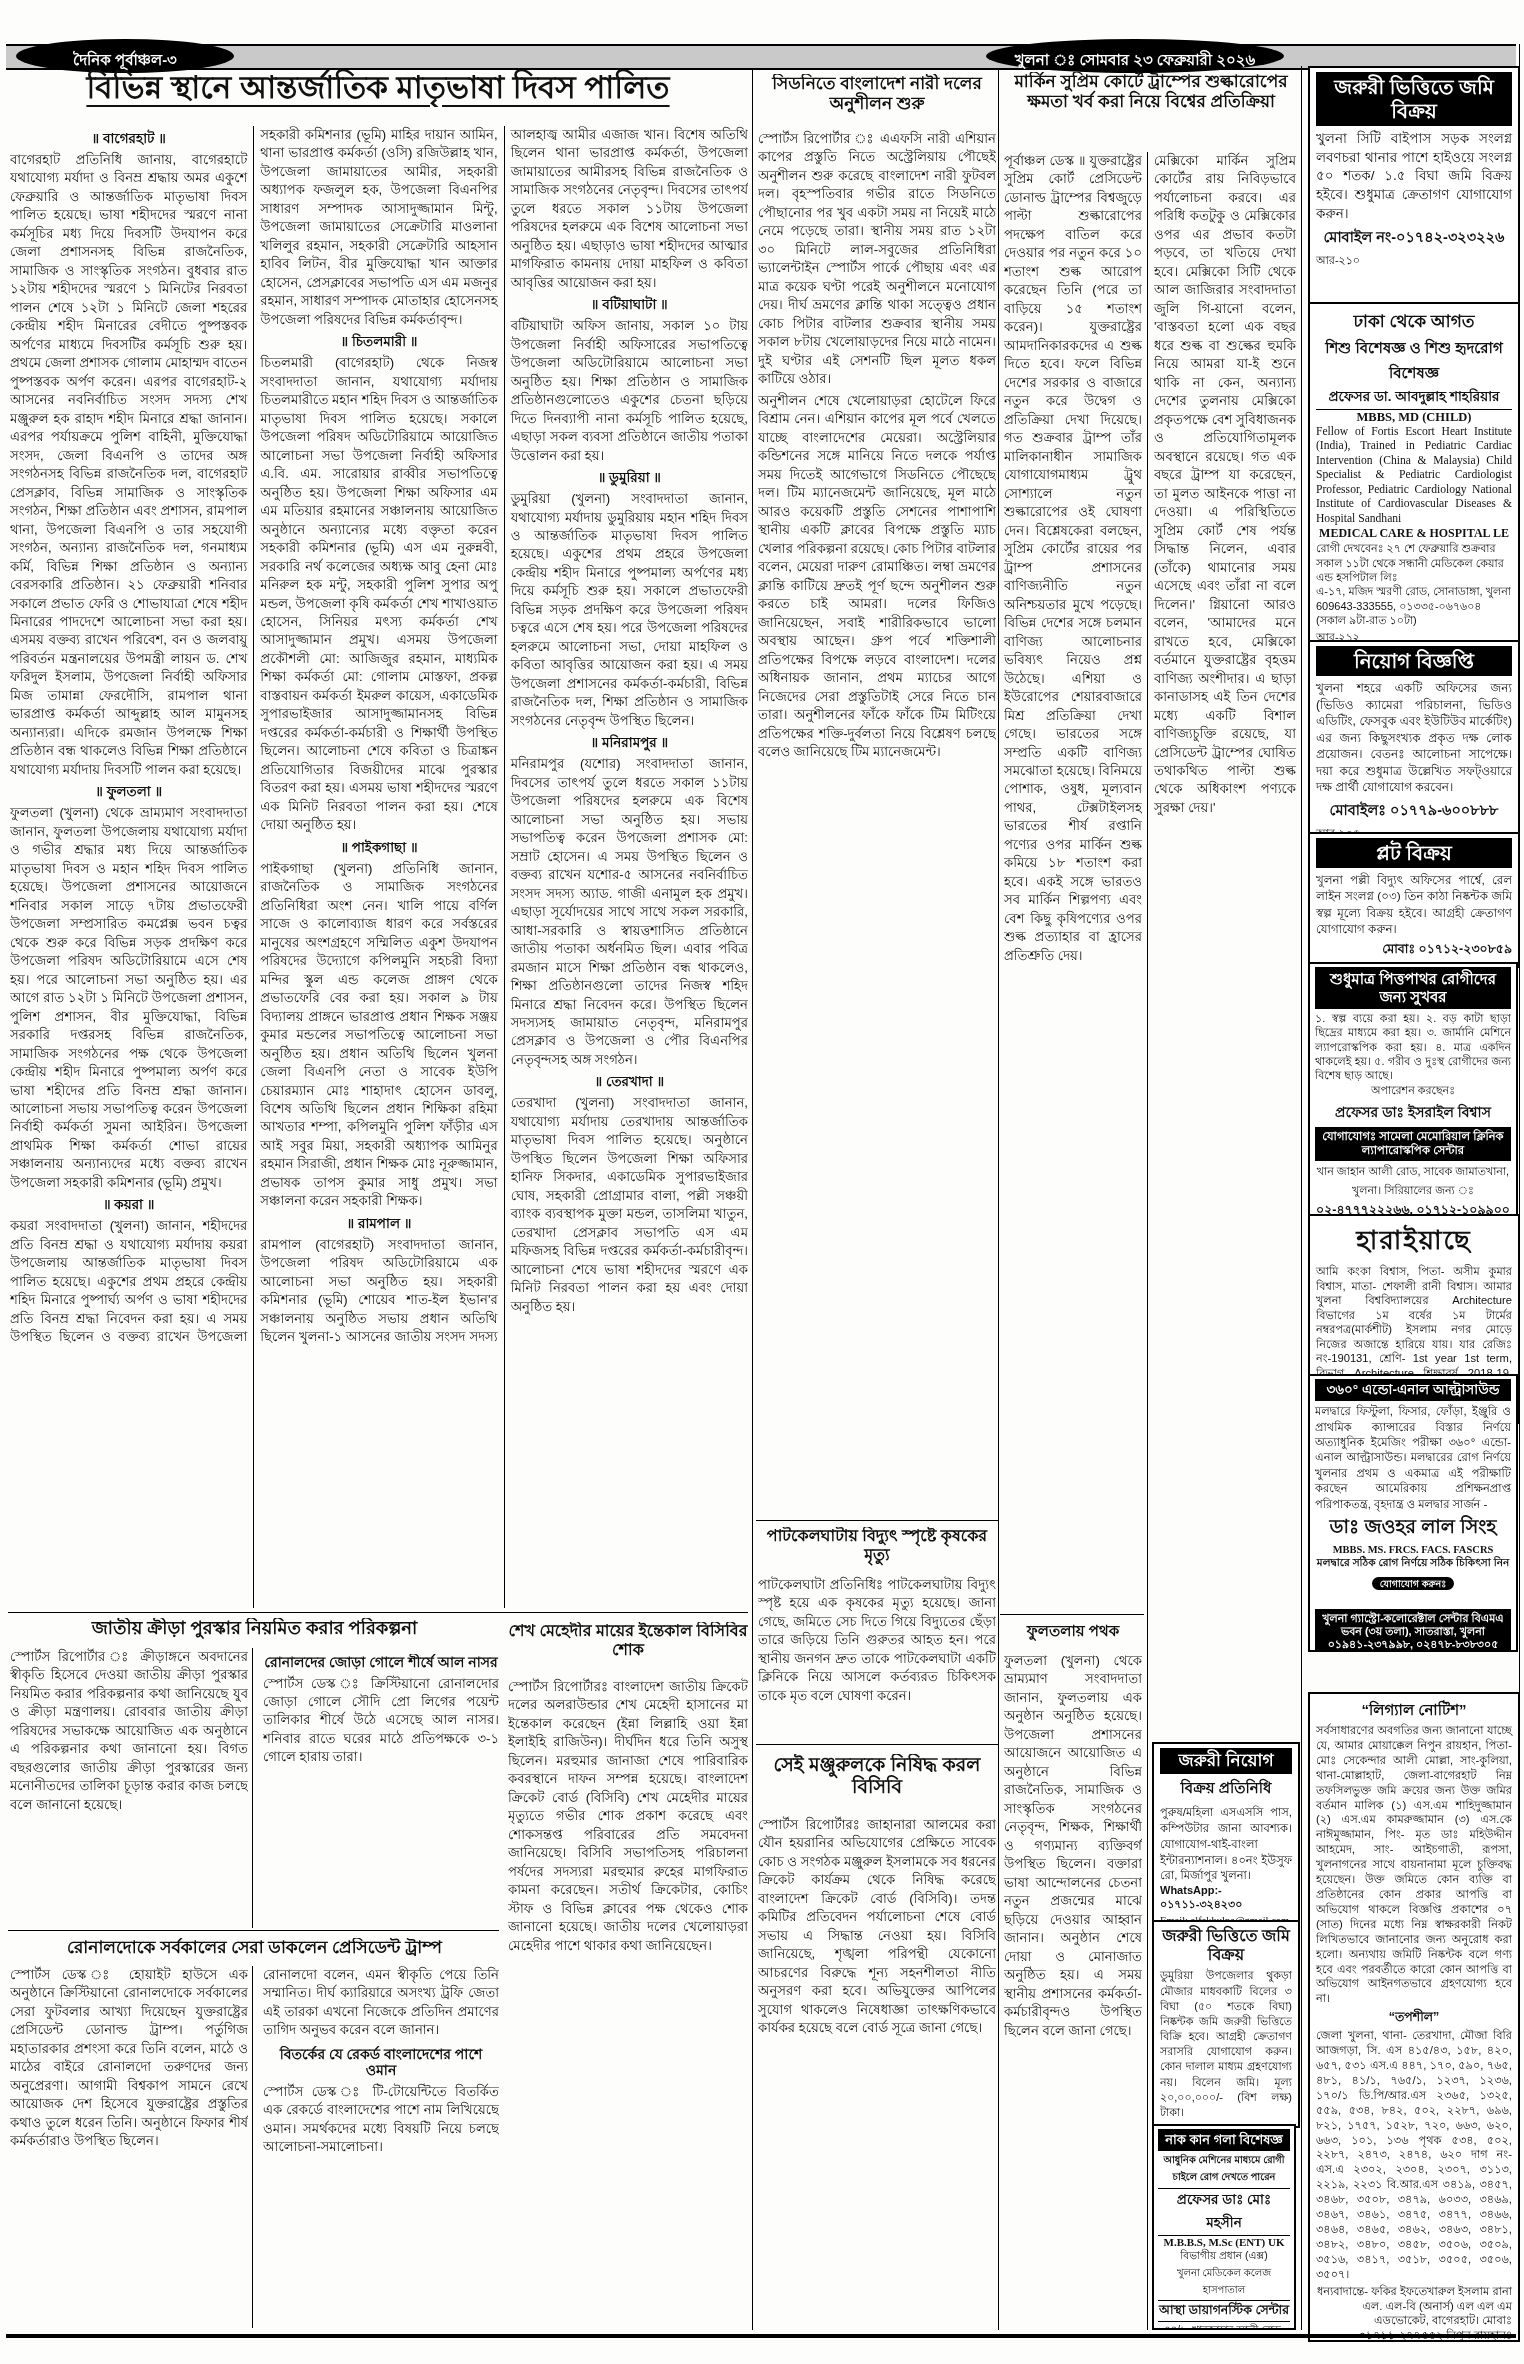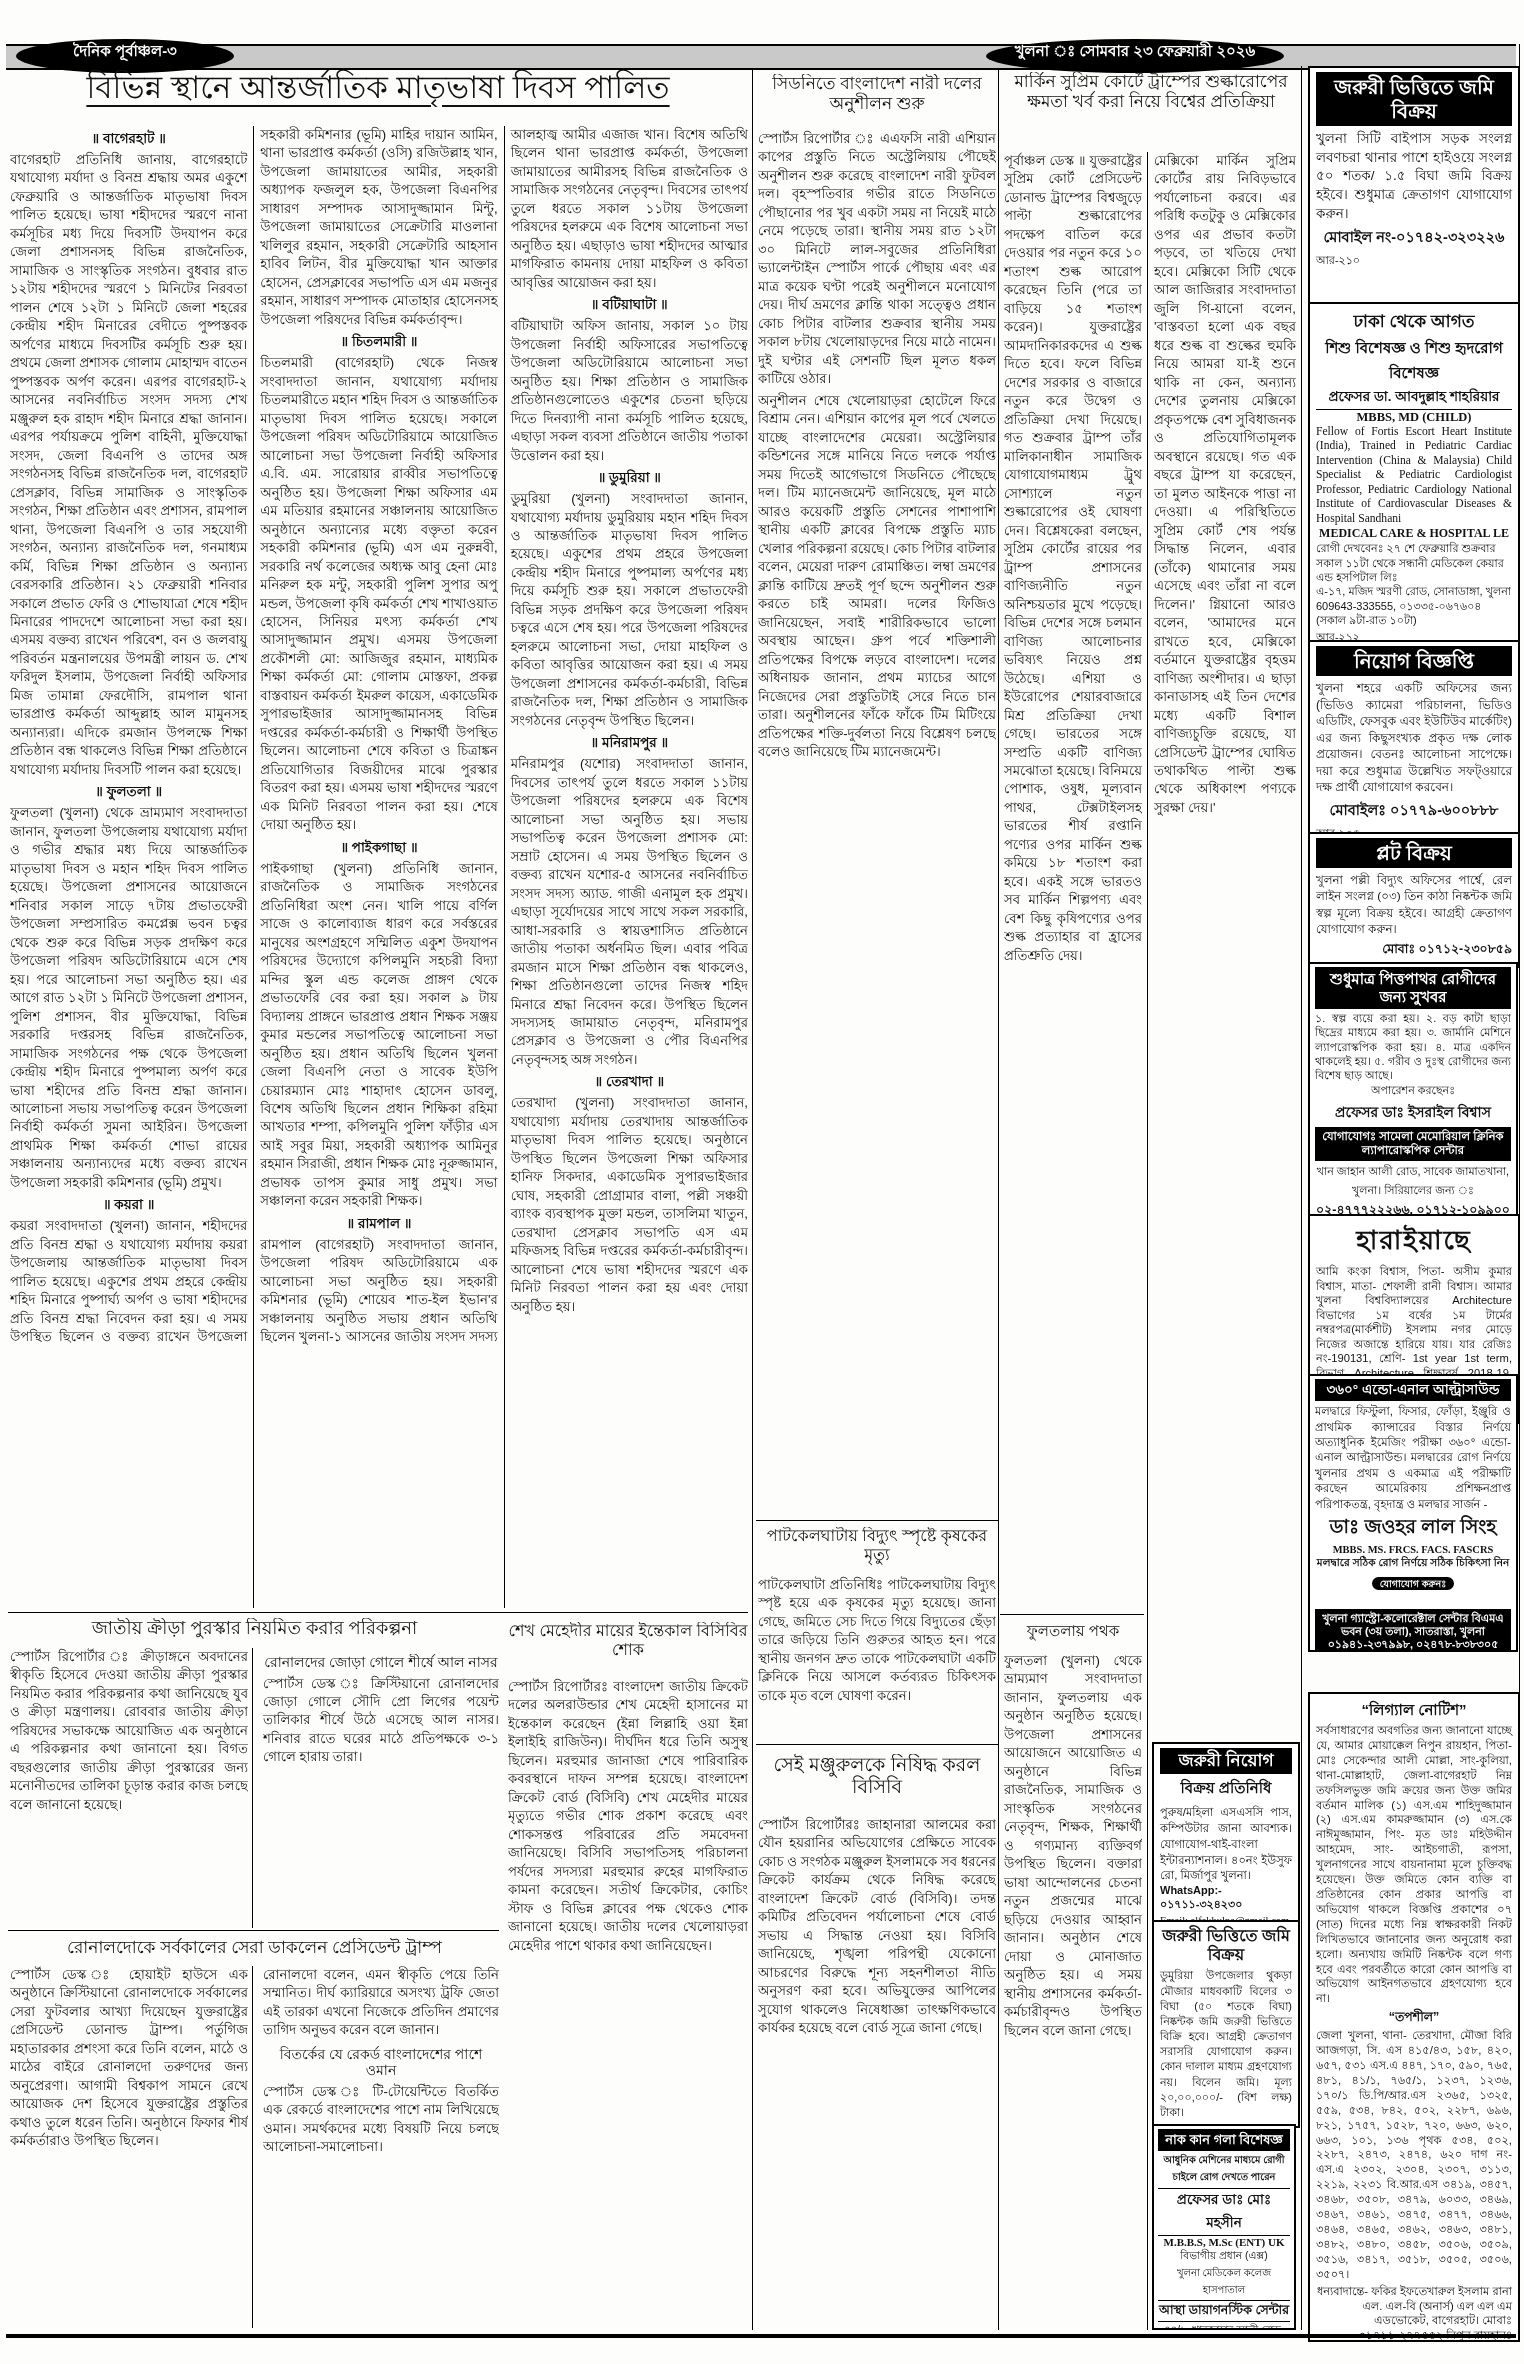"দৈনিক পূর্বাঞ্চল-৩" .badge { align-items: flex-start -> flex-end }
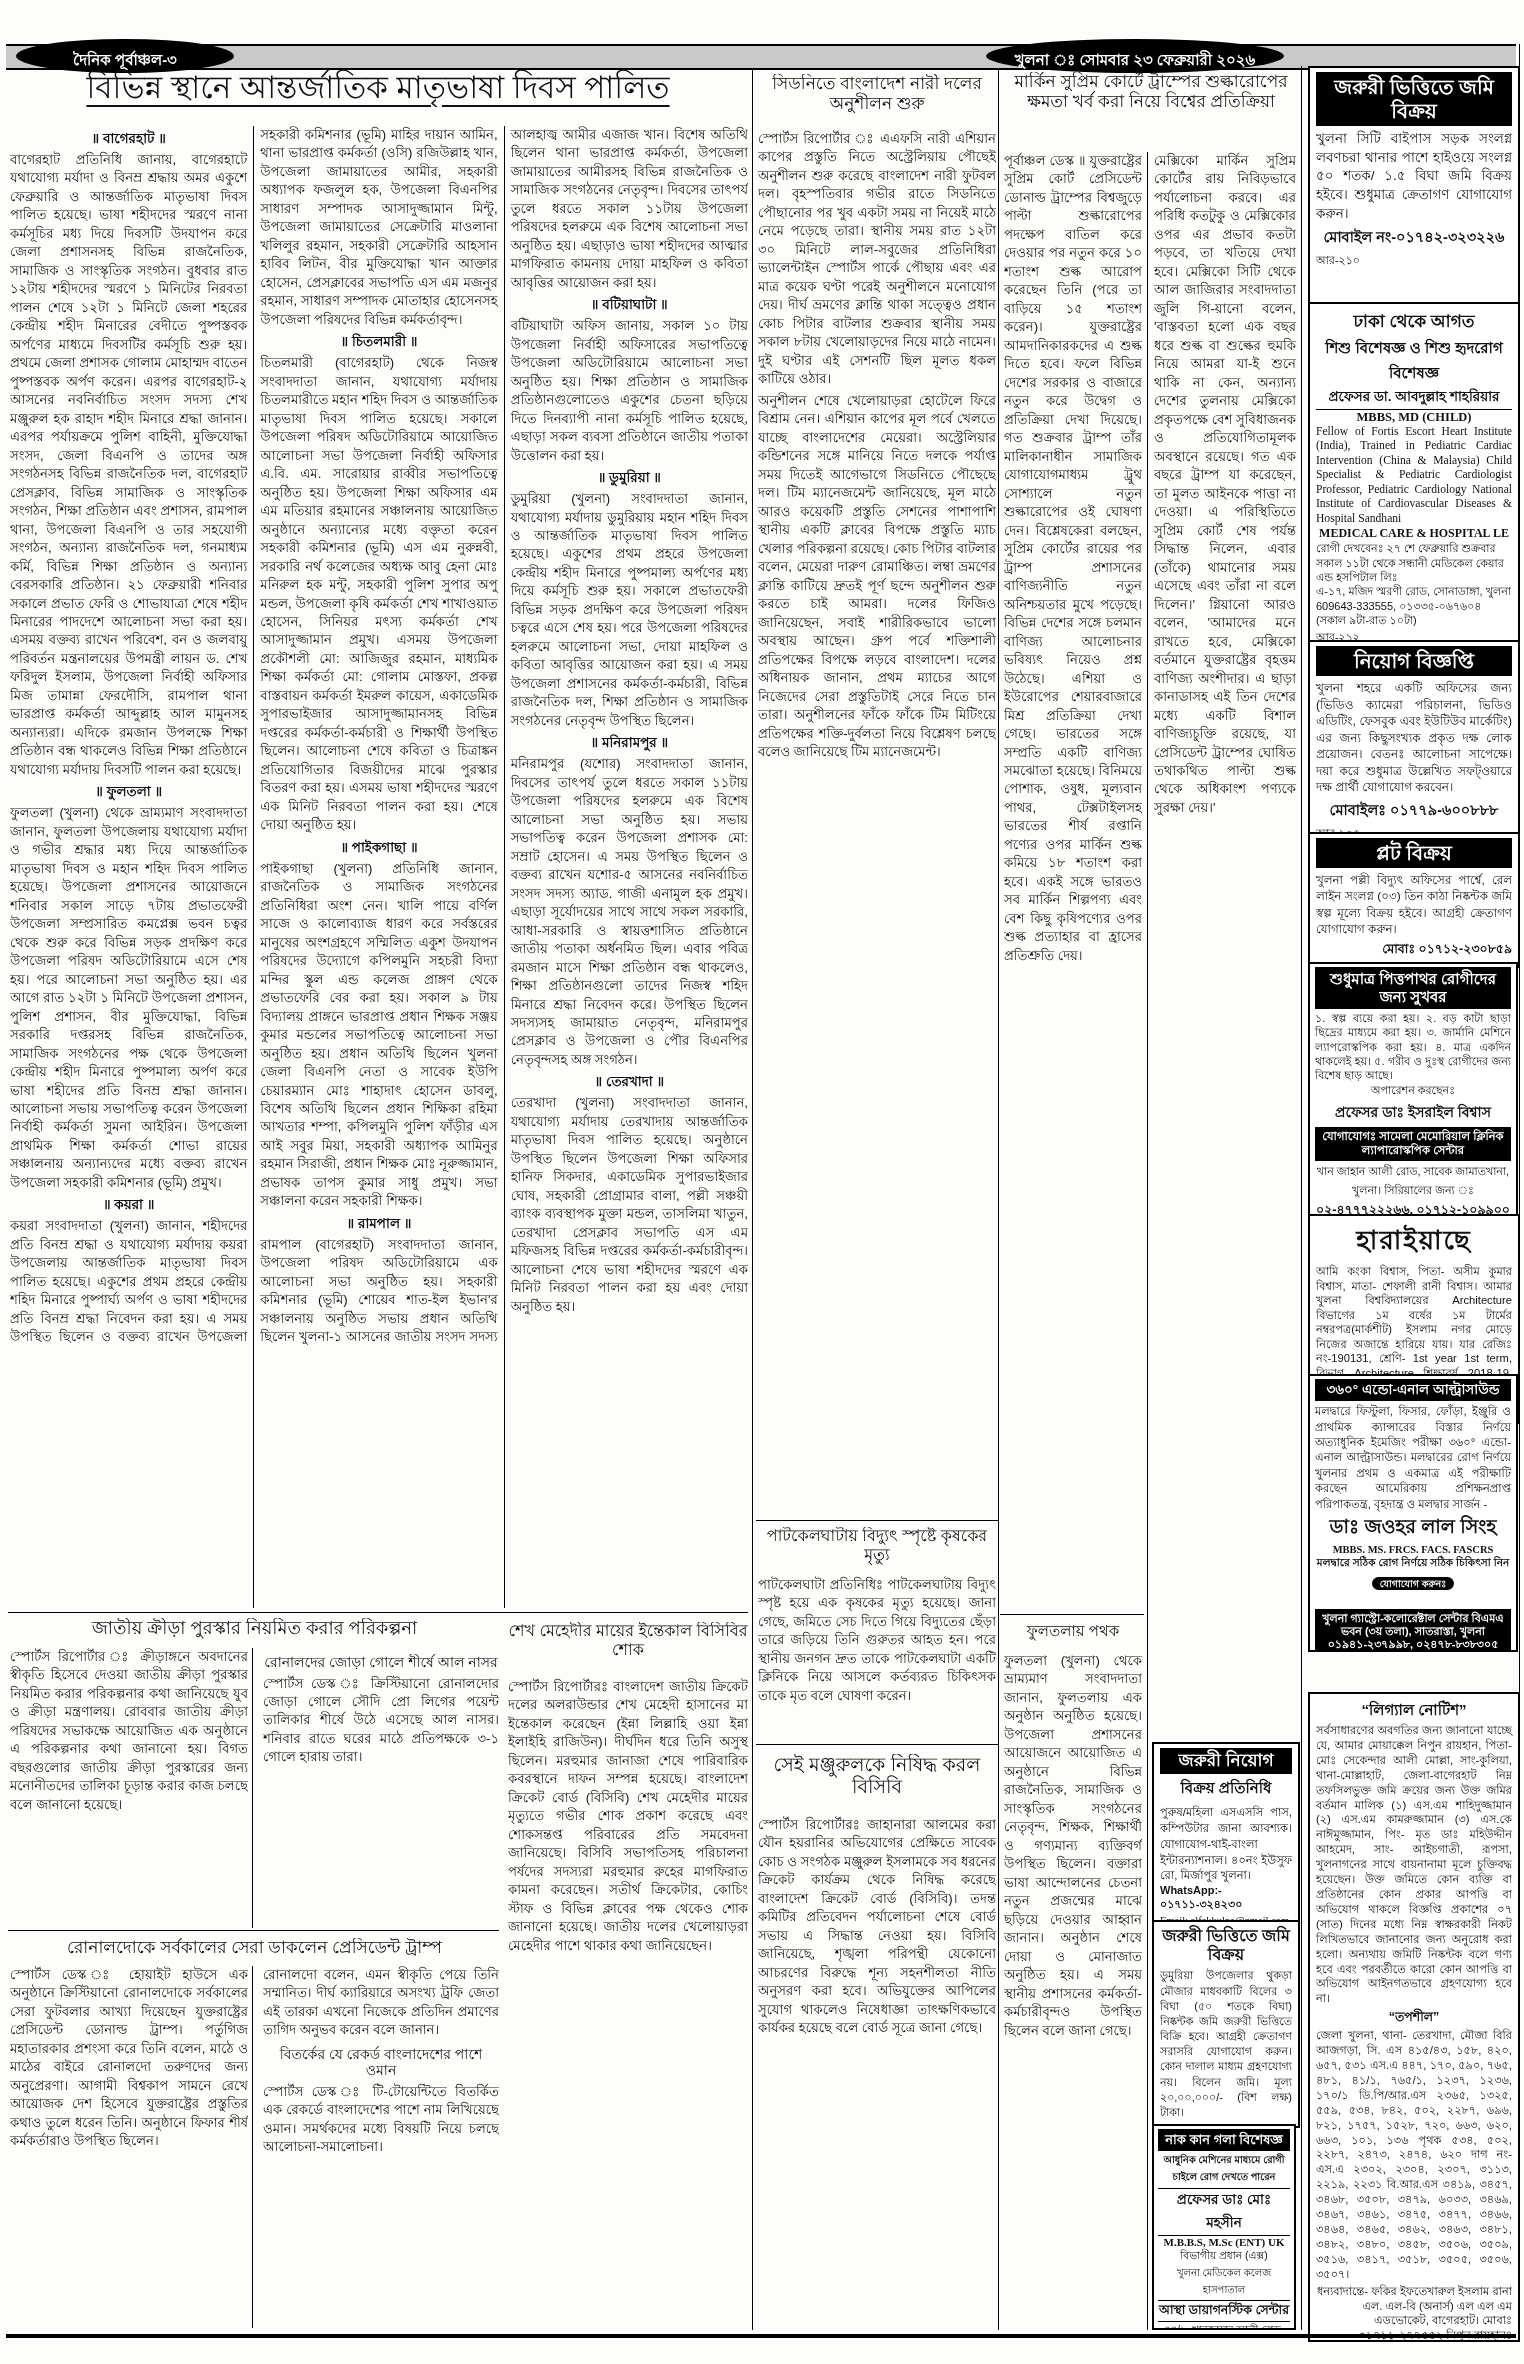"বিভিন্ন স্থানে আন্তর্জাতিক মাতৃভাষা দিবস" .hl { font-weight: normal -> bold }
